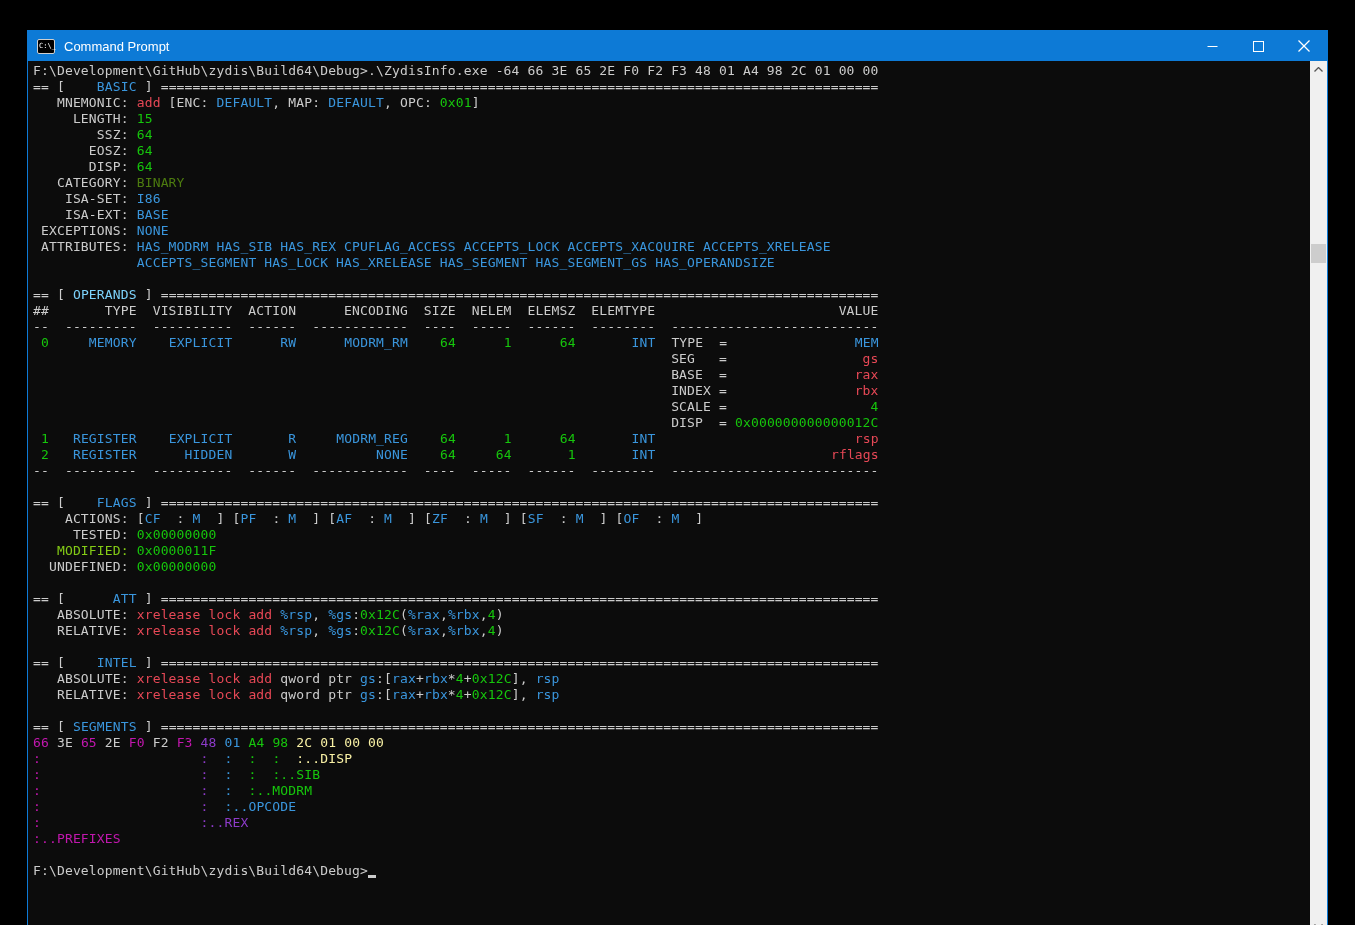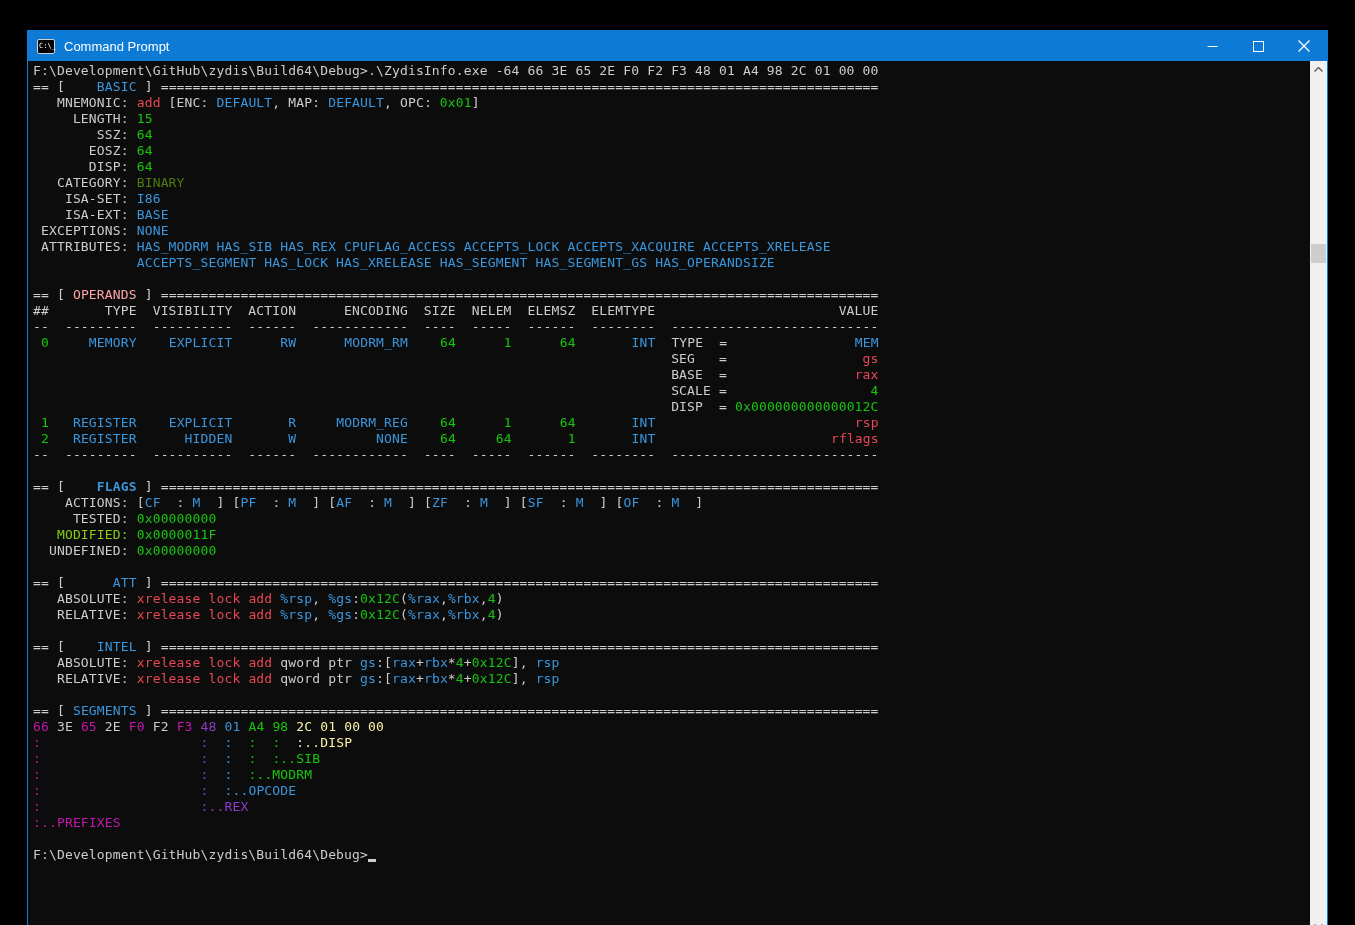"OPERANDS" span { color: #fca5a5 -> #7dd3fc }
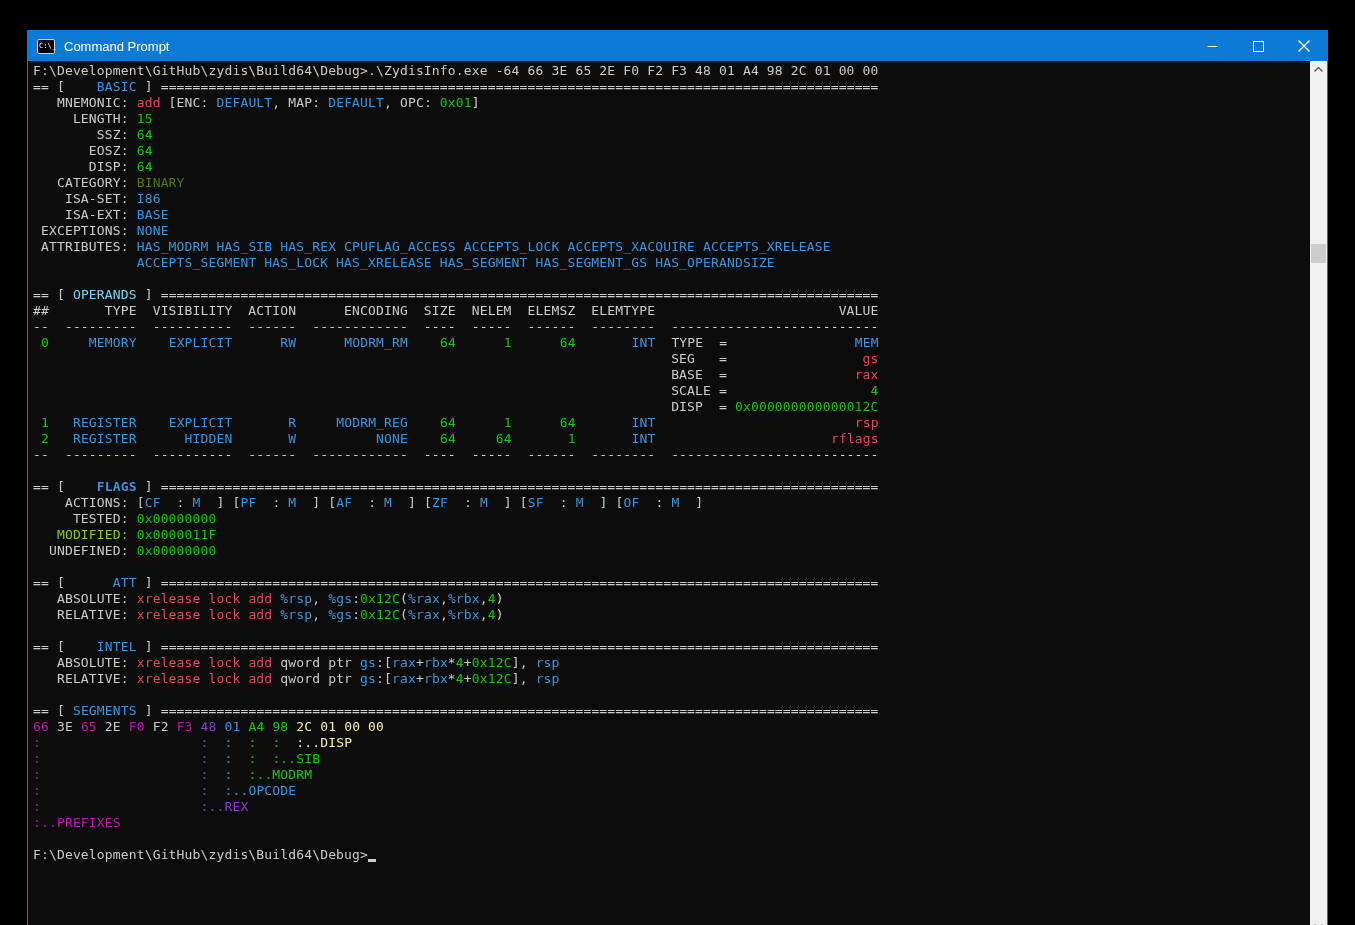"INDEX = rbx" div.tline { html: none -> <div><span> </span><span>INDEX =</span><span> </span><span>rbx</span></div> }
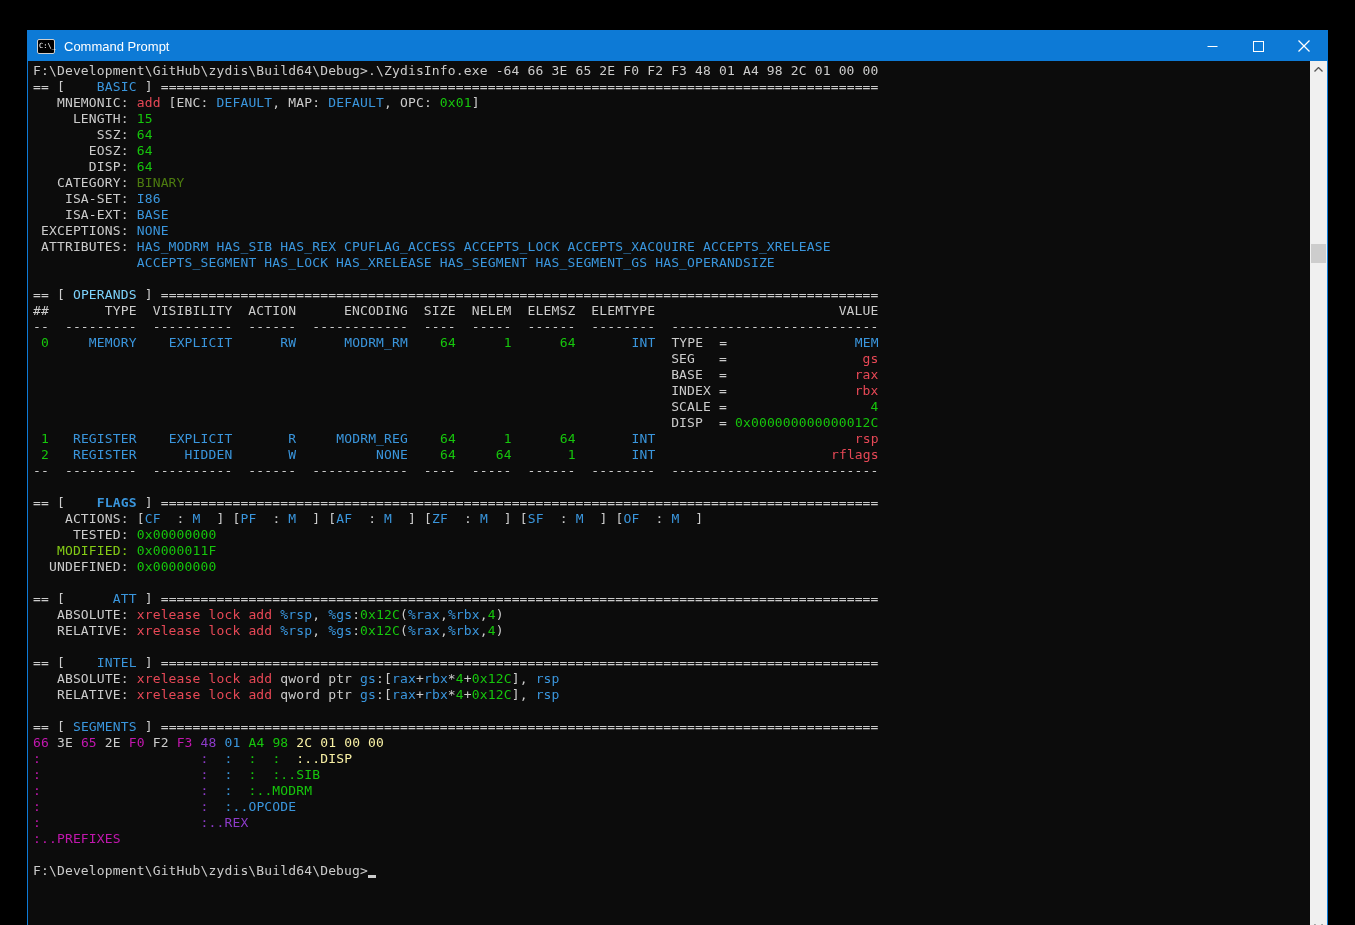"FLAGS" span { font-weight: bold -> none }
